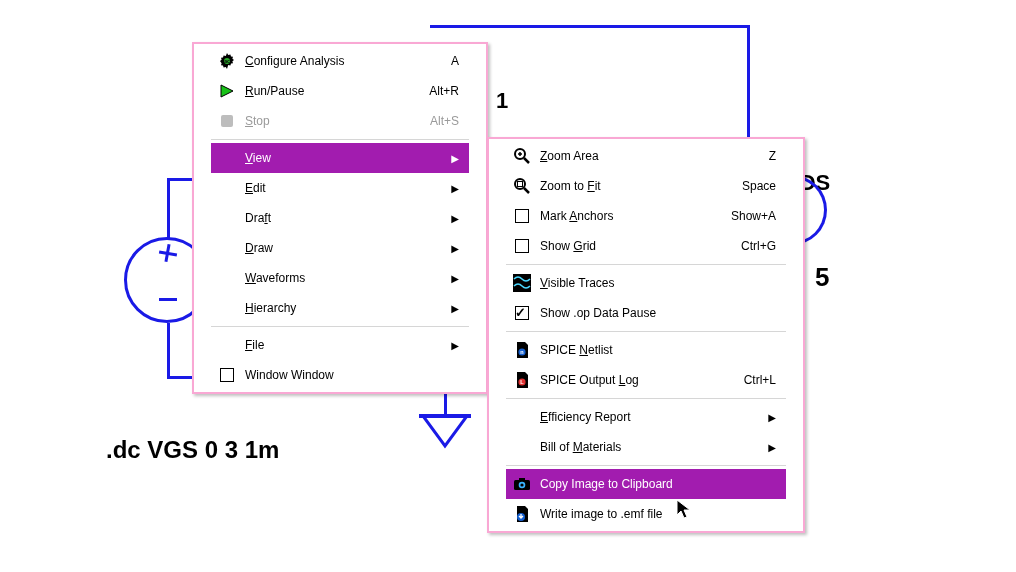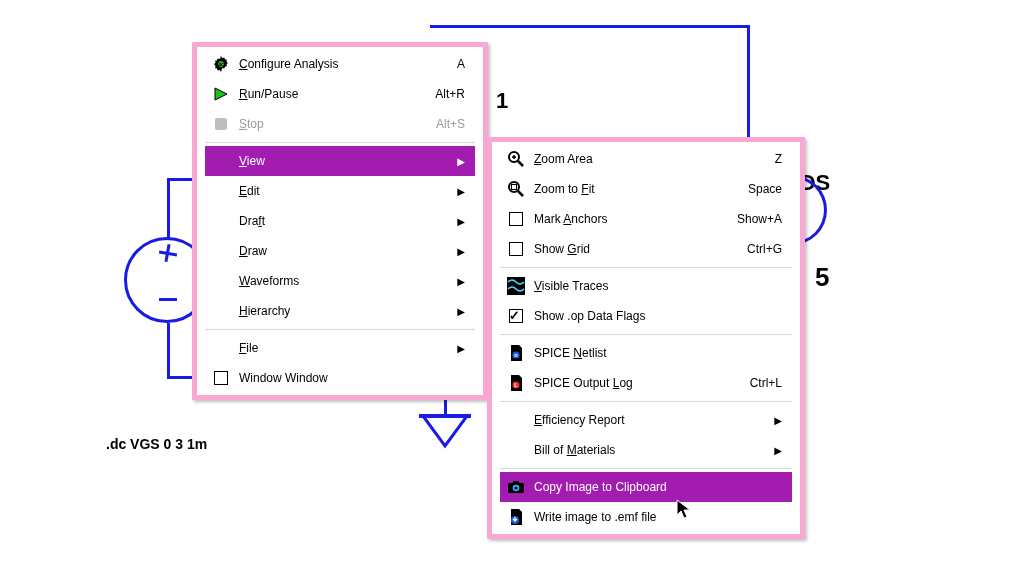"Configure Analysis" .menu { border: 5px solid #f9a8d4 -> 2px solid #f9a8d4; padding: 2px 8px -> 2px 17px }
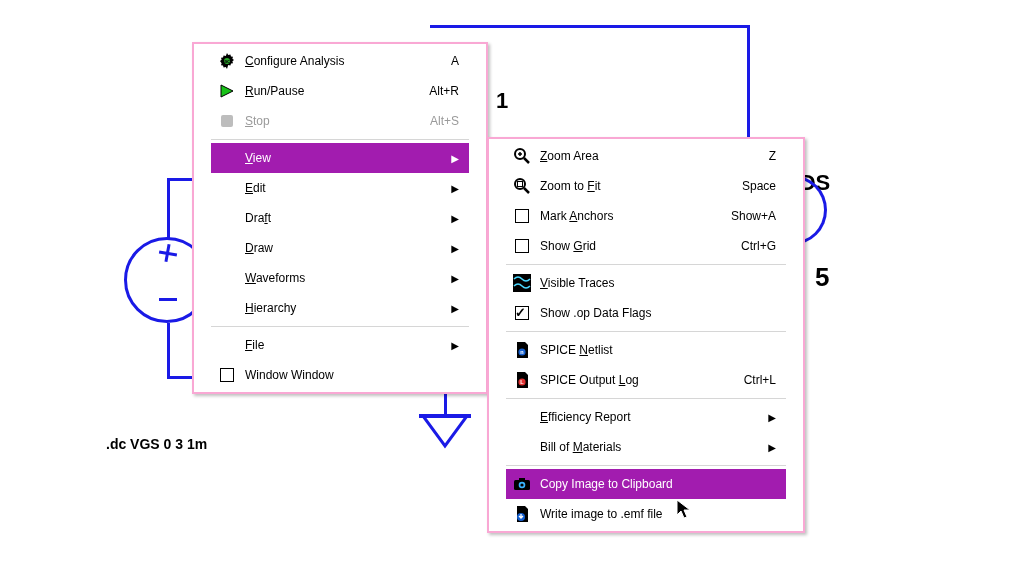"Show .op Data Flags" span.label { text: Flags -> Pause }
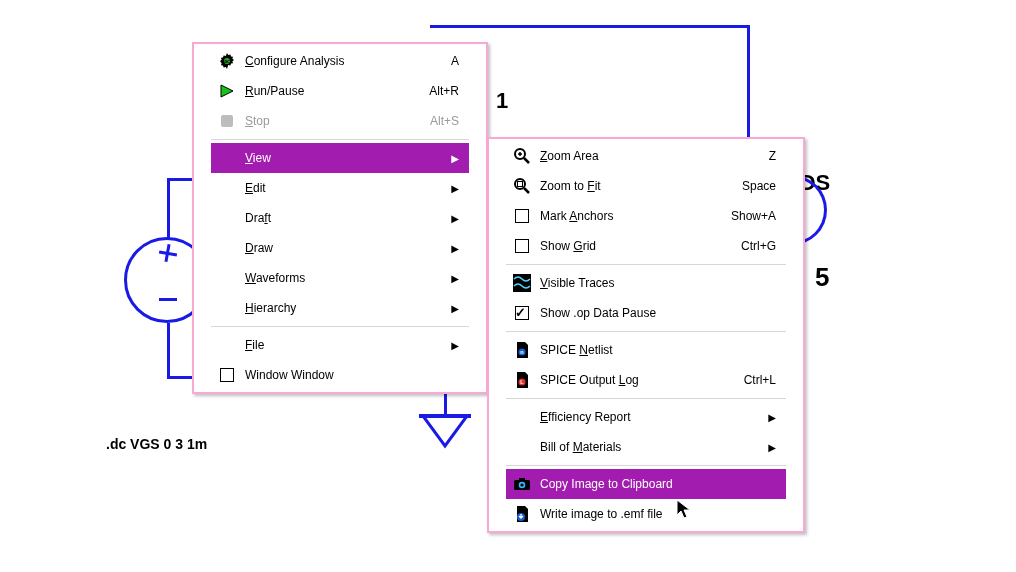".dc VGS 0 3 1m" .directive { font-size: 14px -> 24px }
